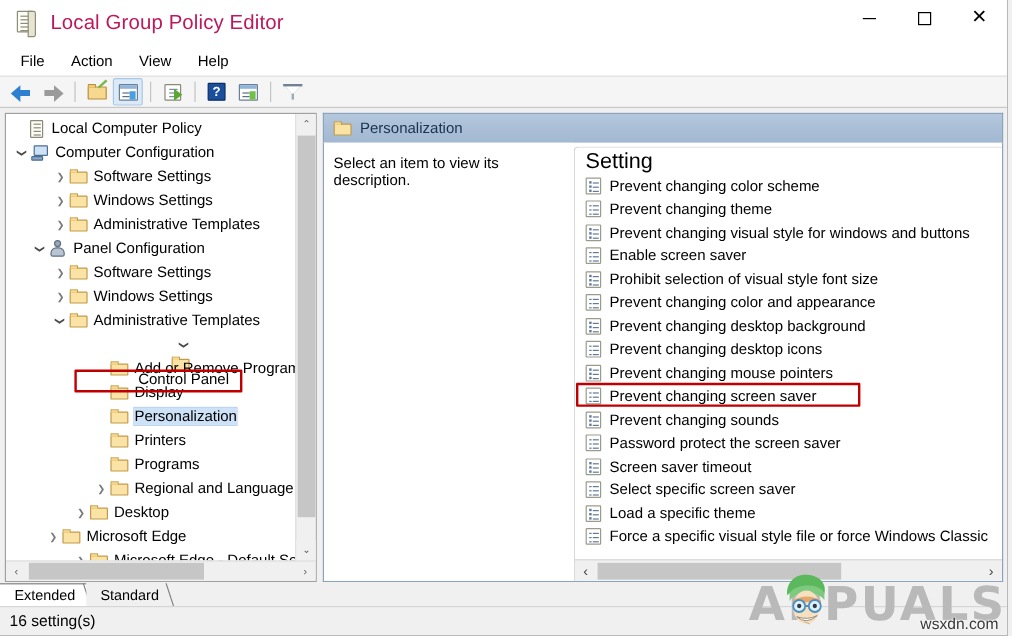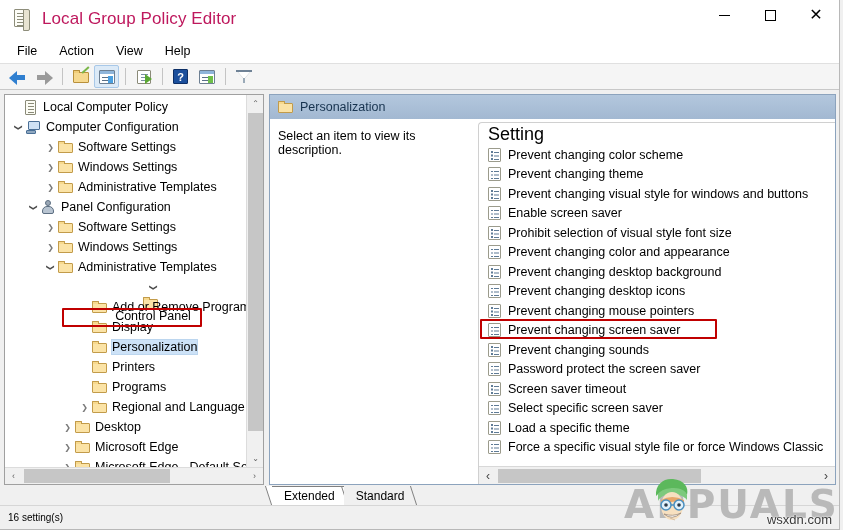"Microsoft Edge" div.tnode { margin-left: none -> 32px; padding-left: 55px -> none }
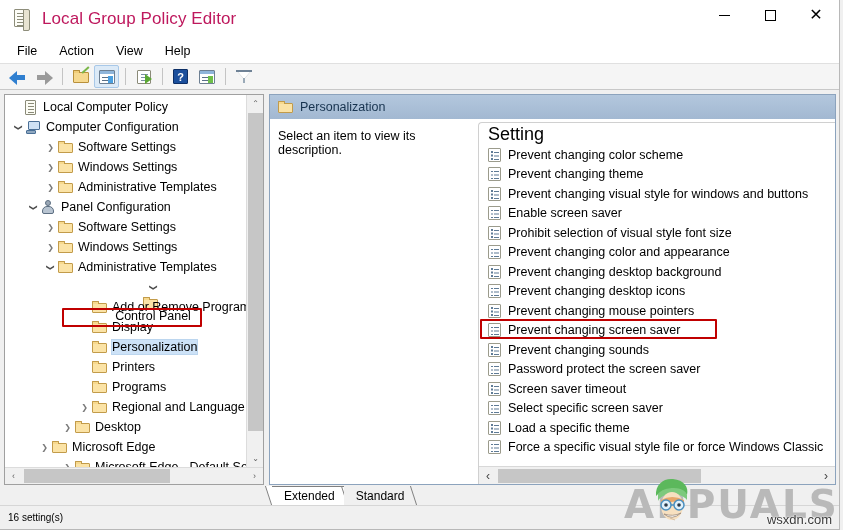"Extended" .tabstrip { padding-left: 272px -> none }
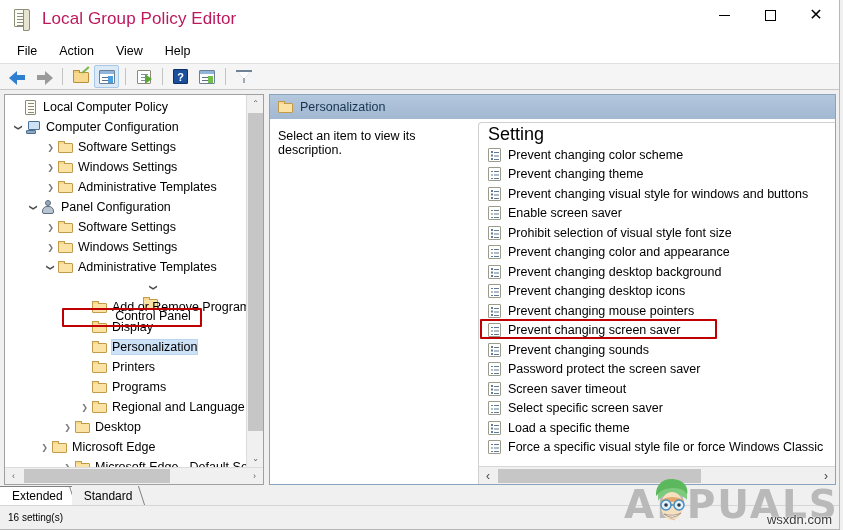"16 setting(s)" .statusbar { font-size: 10px -> 13px }
